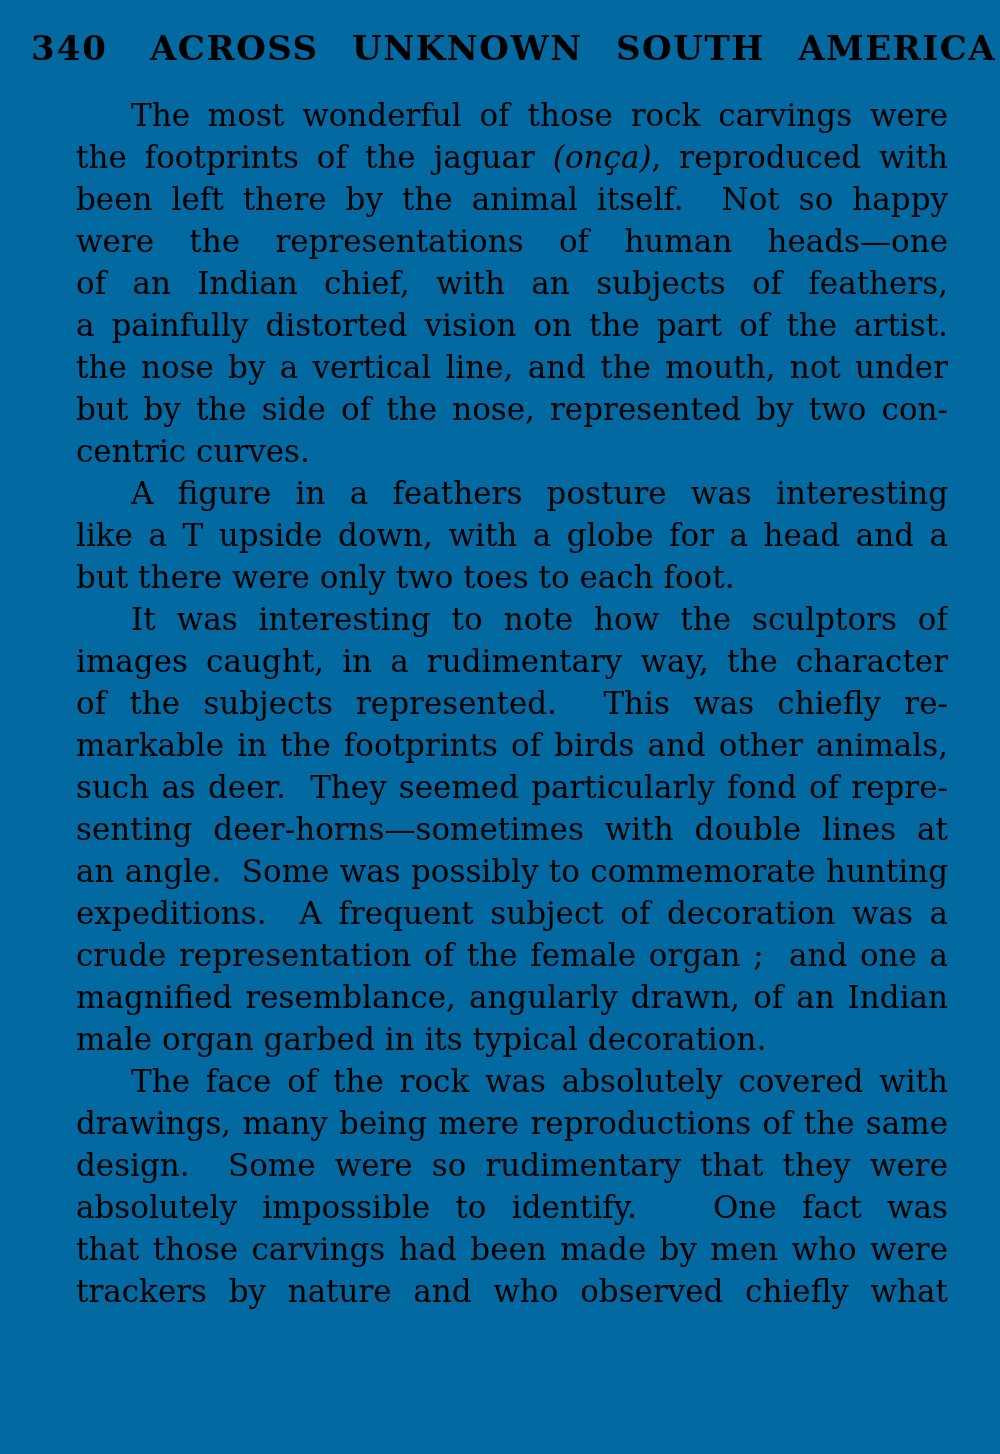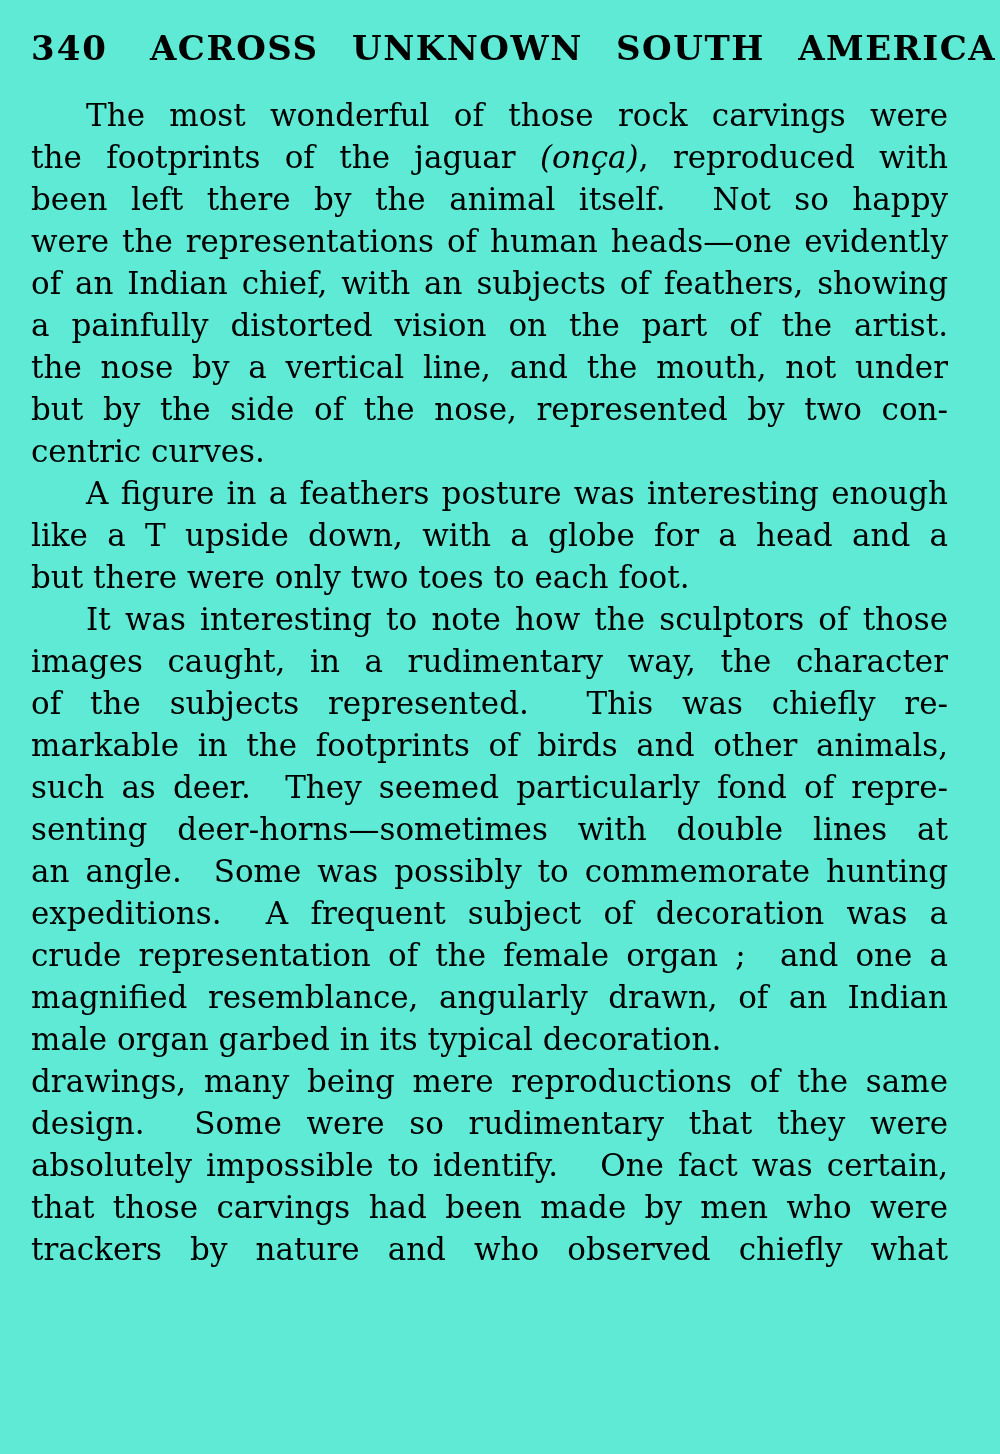"340" .page { background: #5eead4 -> #0369a1 }
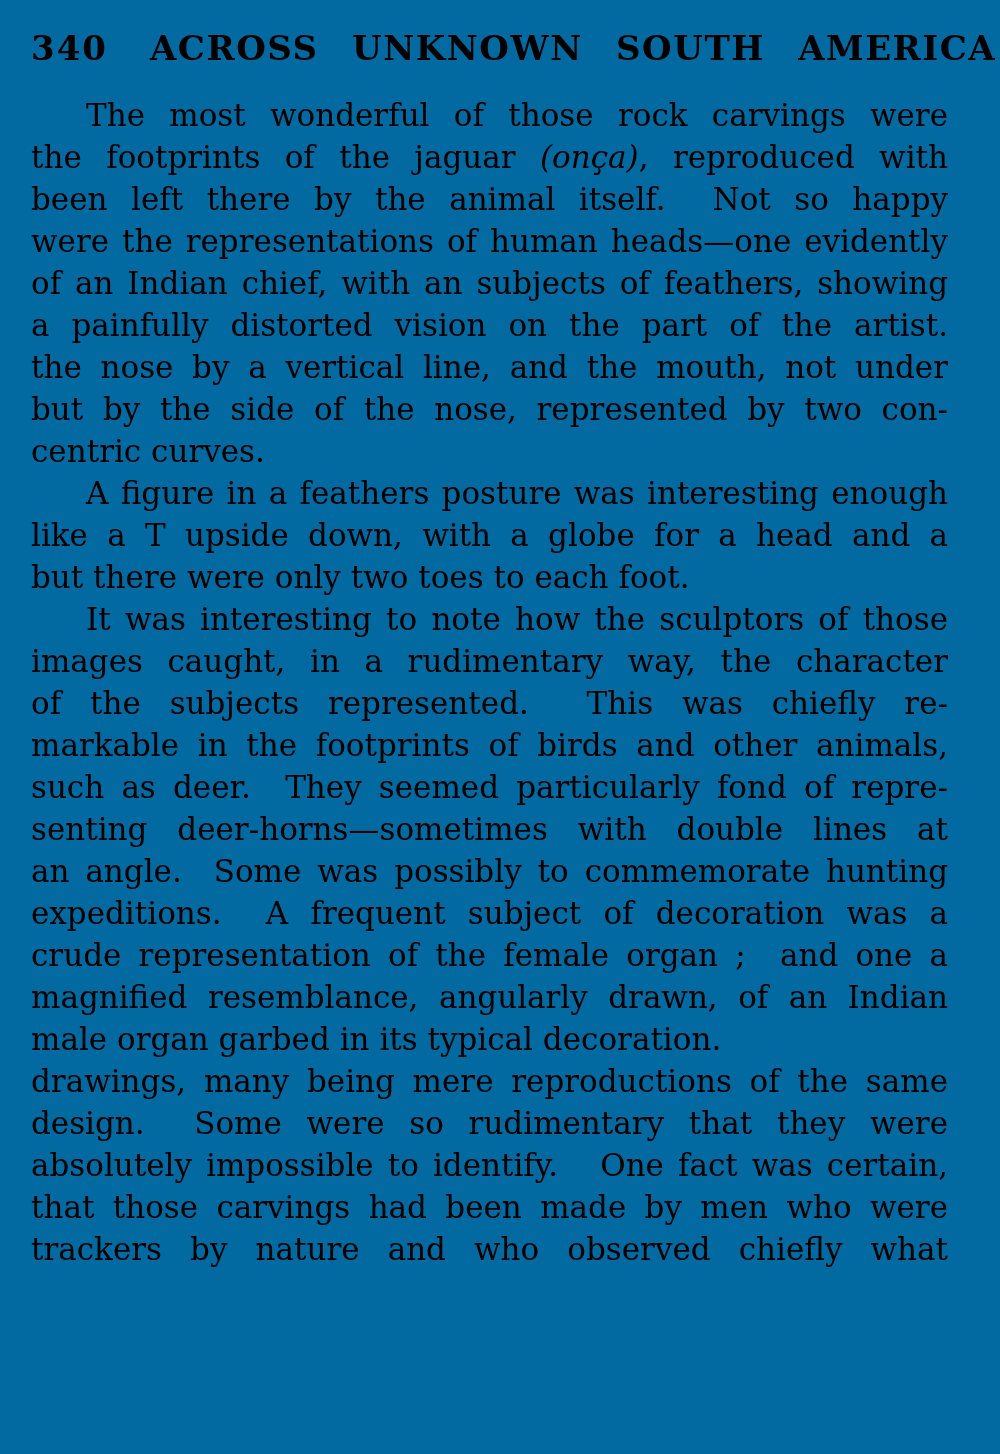"The most wonderful of those" .line { margin-left: none -> 45px }
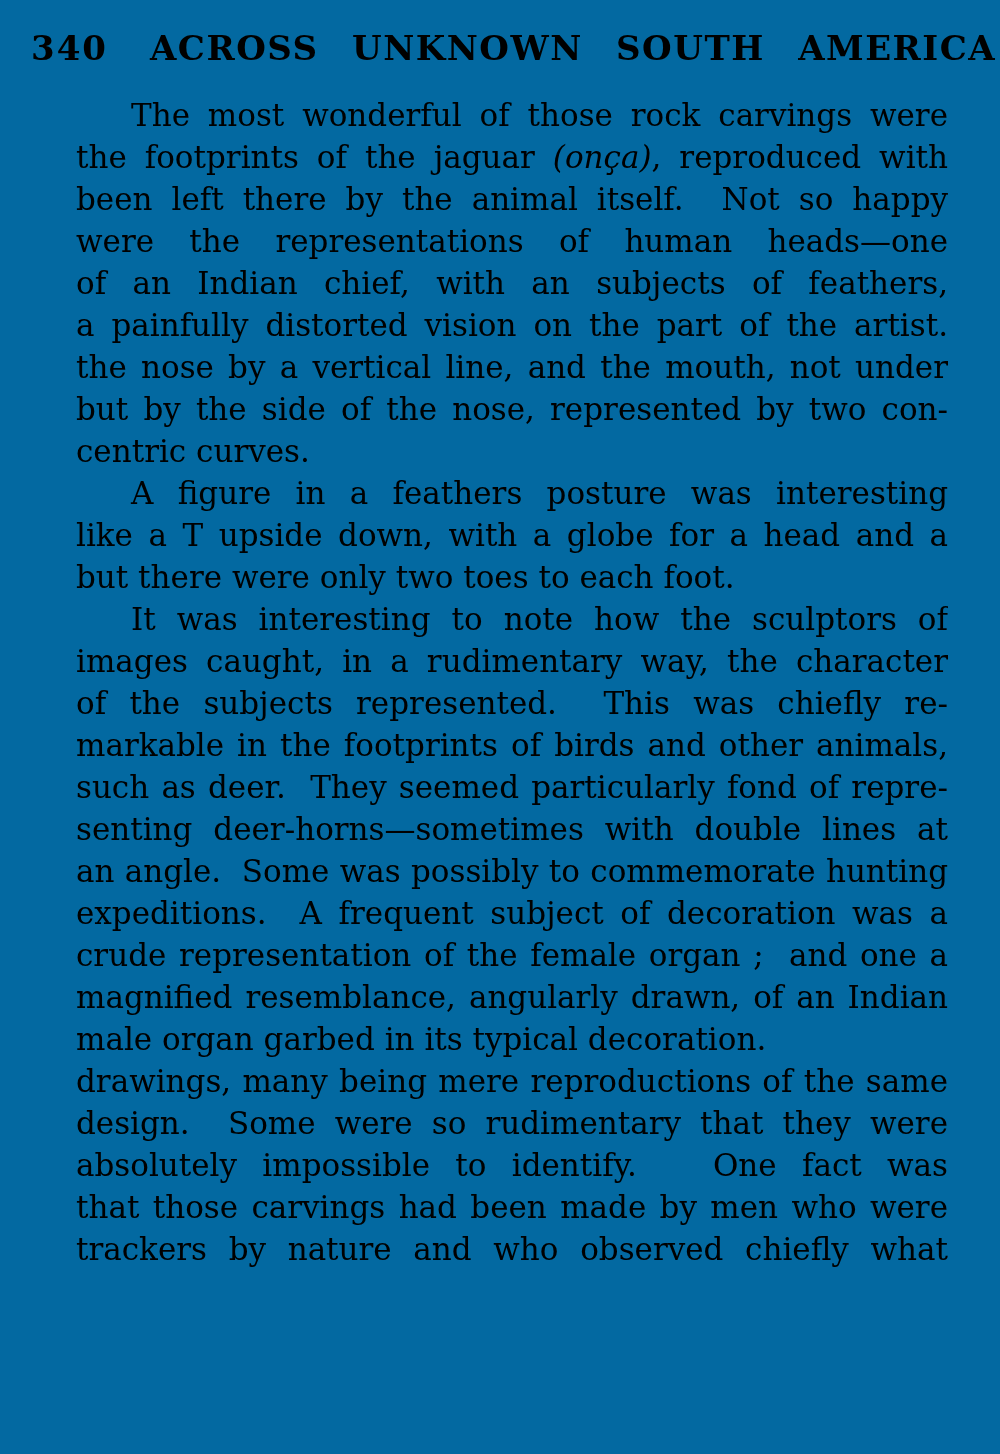"The face of the rock" div.line { html: none -> <div>The face of the rock was absolutely covered with</div> }
